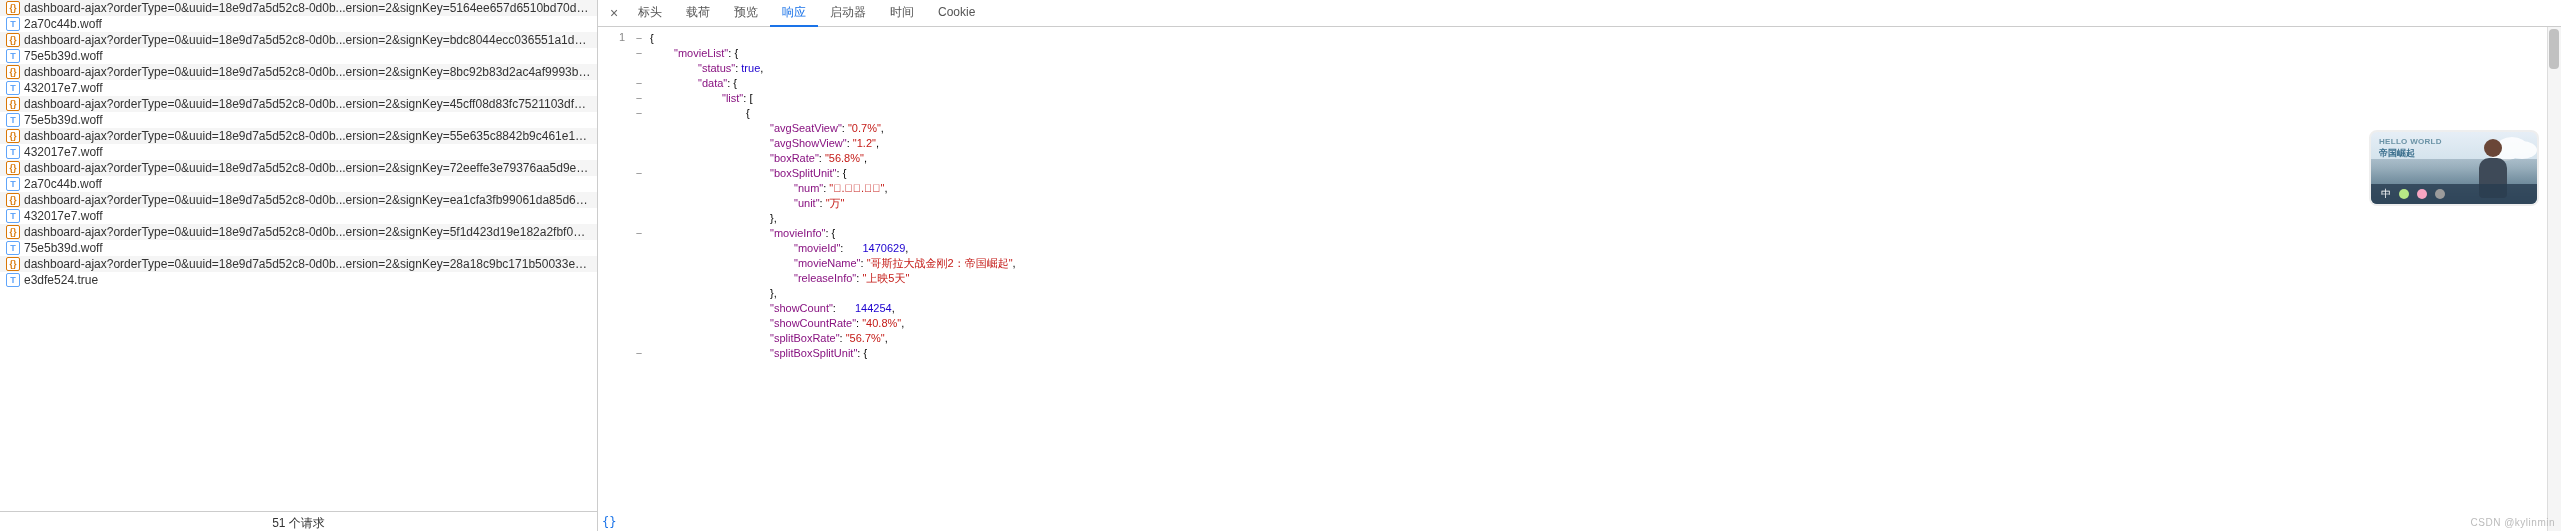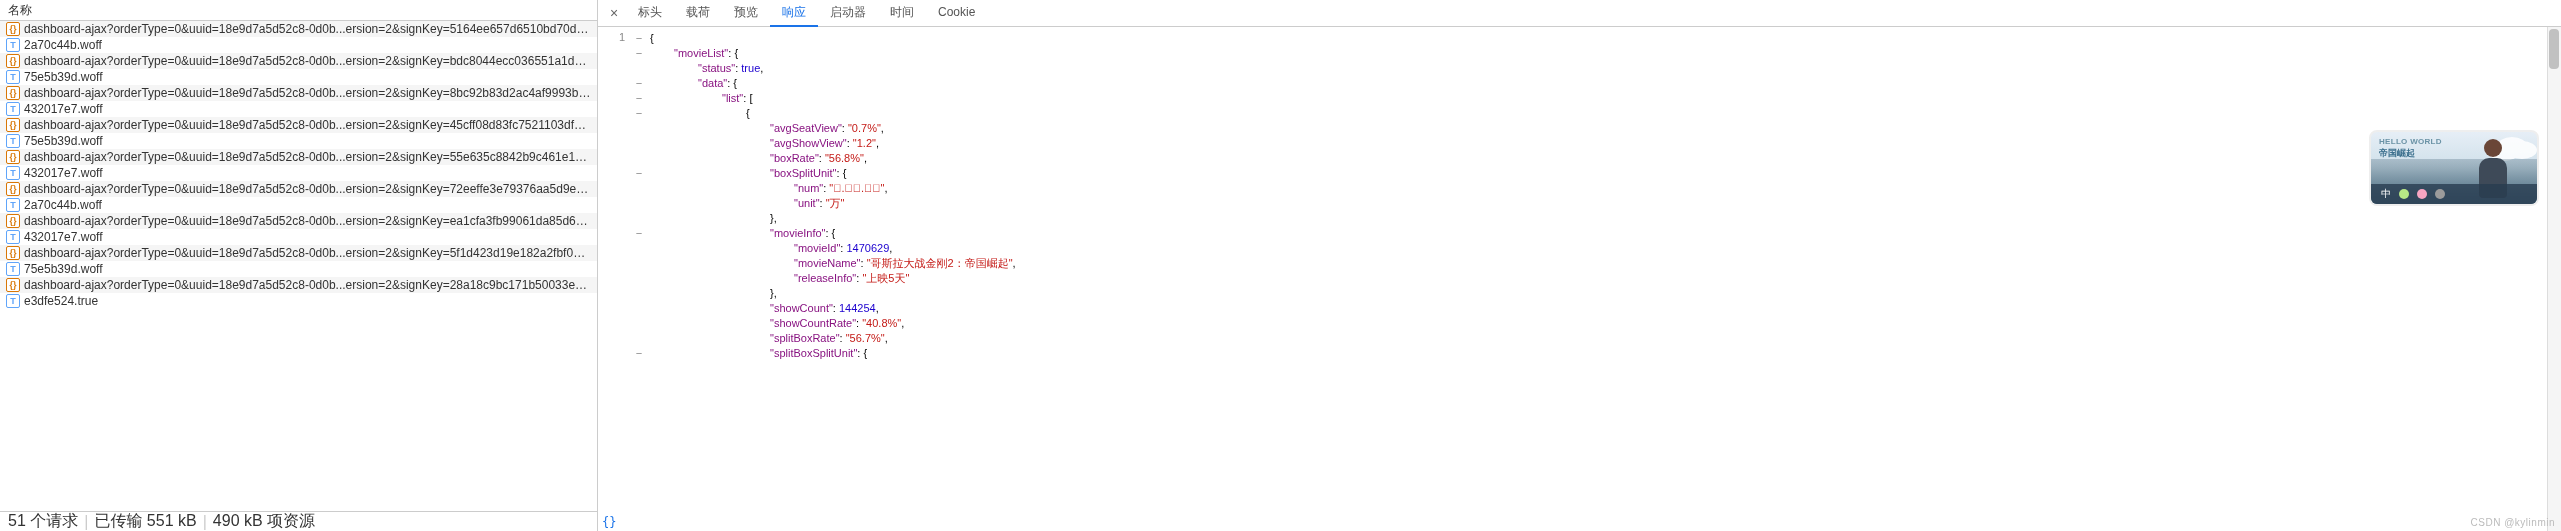"名称" div.panel-header { html: <div>名称</div> -> none }
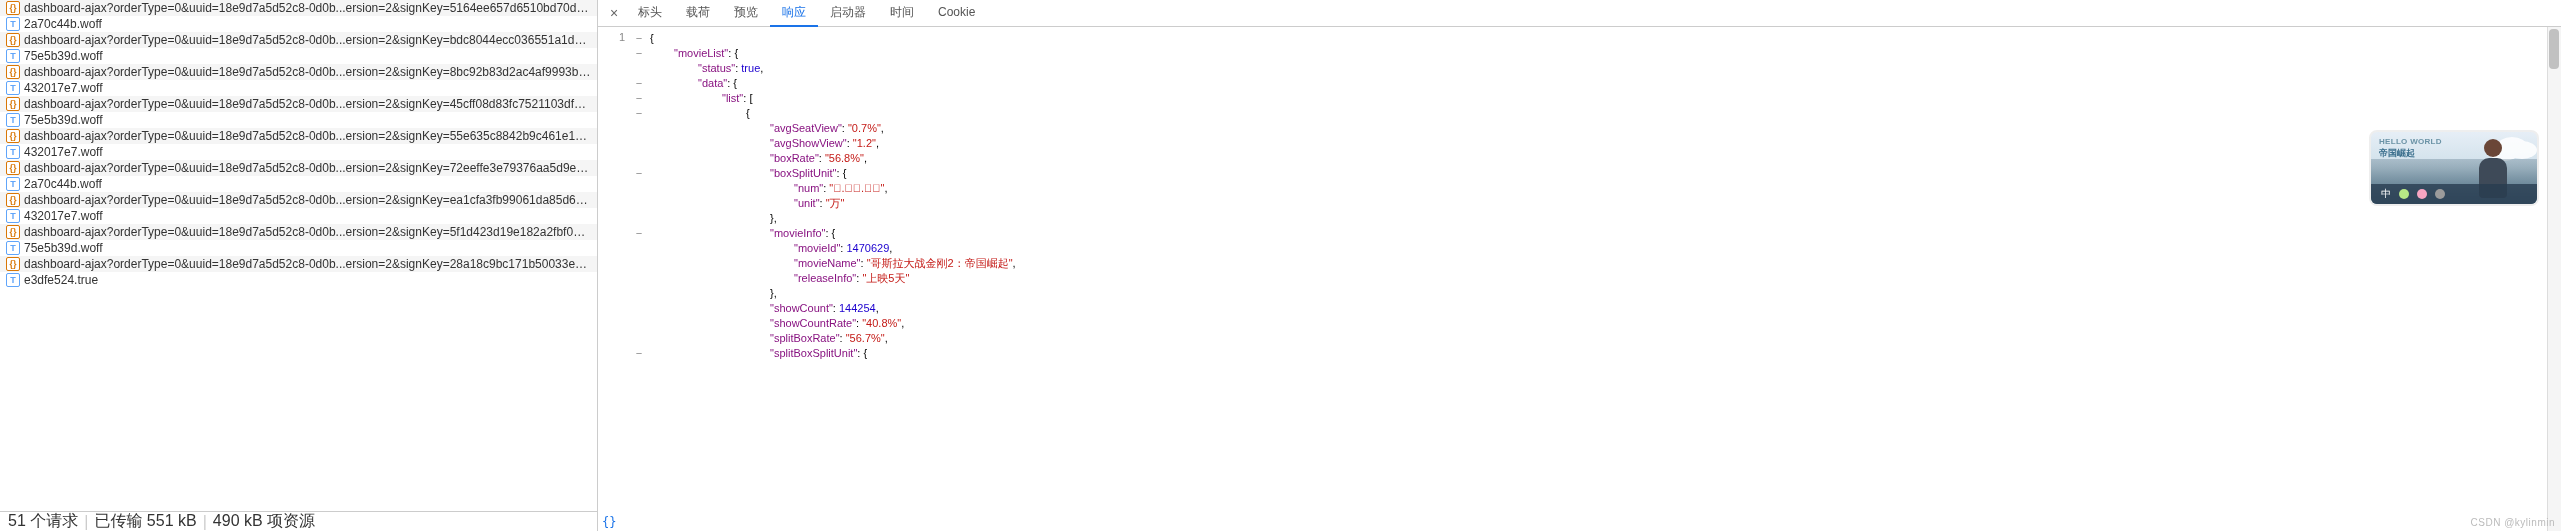"1470629" .code .n { margin-left: none -> 16px }
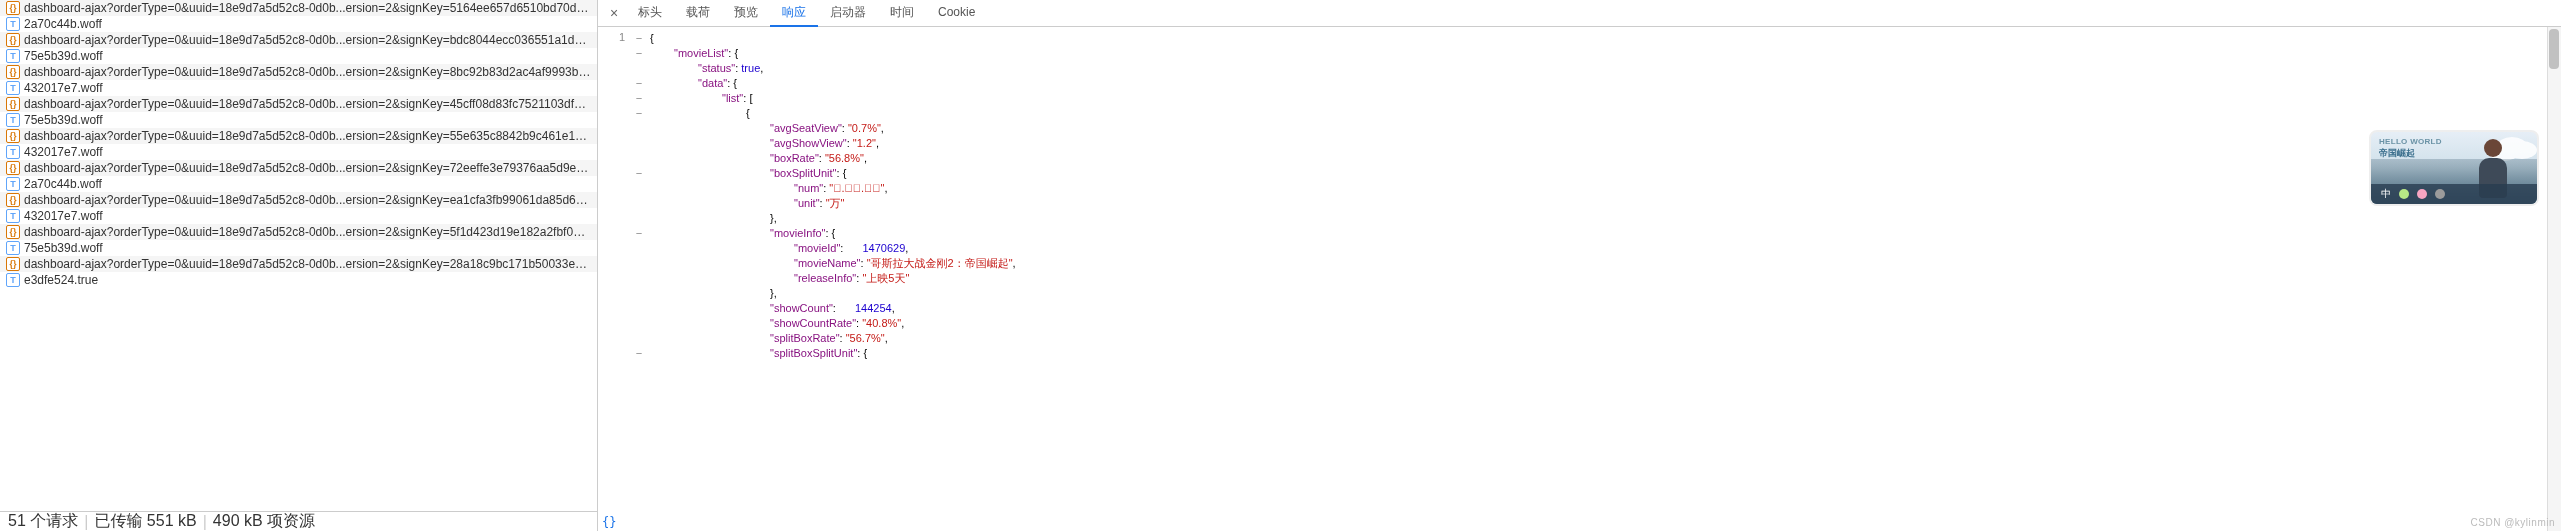"51 个请求" .status-bar { flex-direction: none -> column; font-size: 16px -> 12px }
